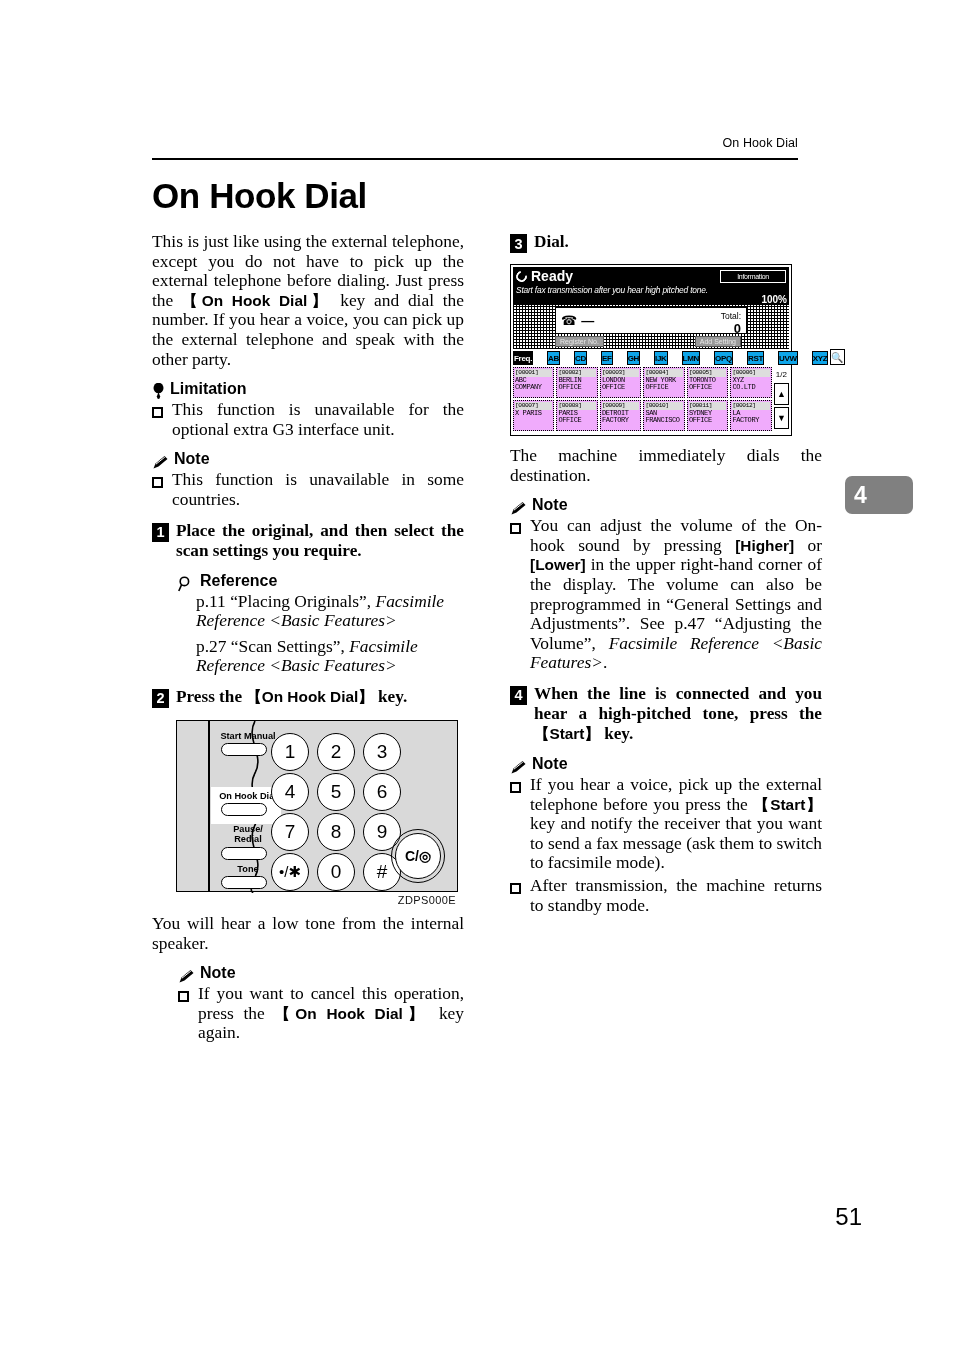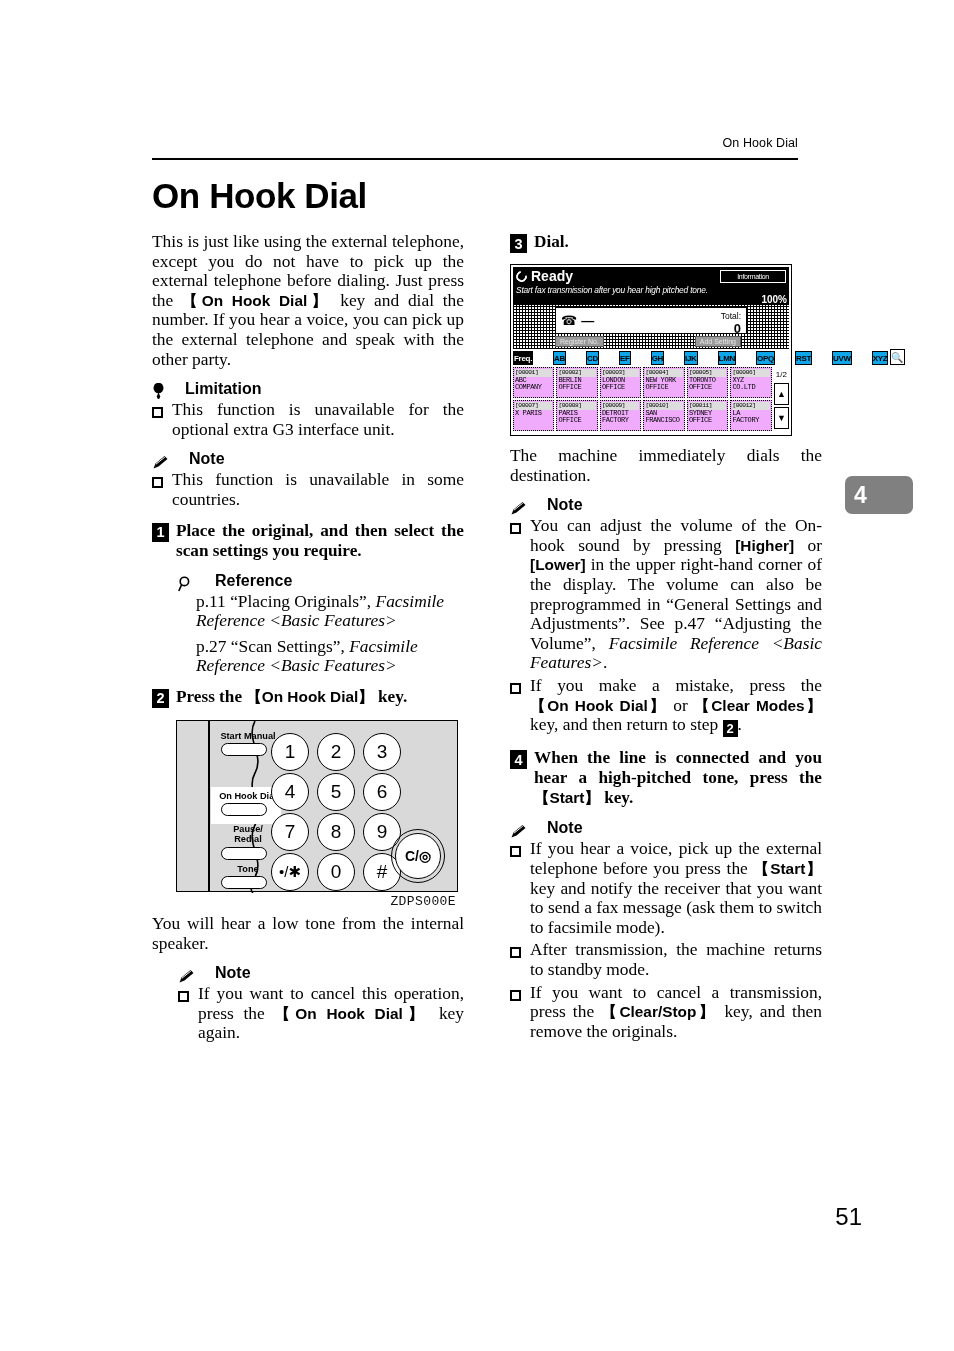"Freq." .lcd-tabs { gap: 20px -> 14px }
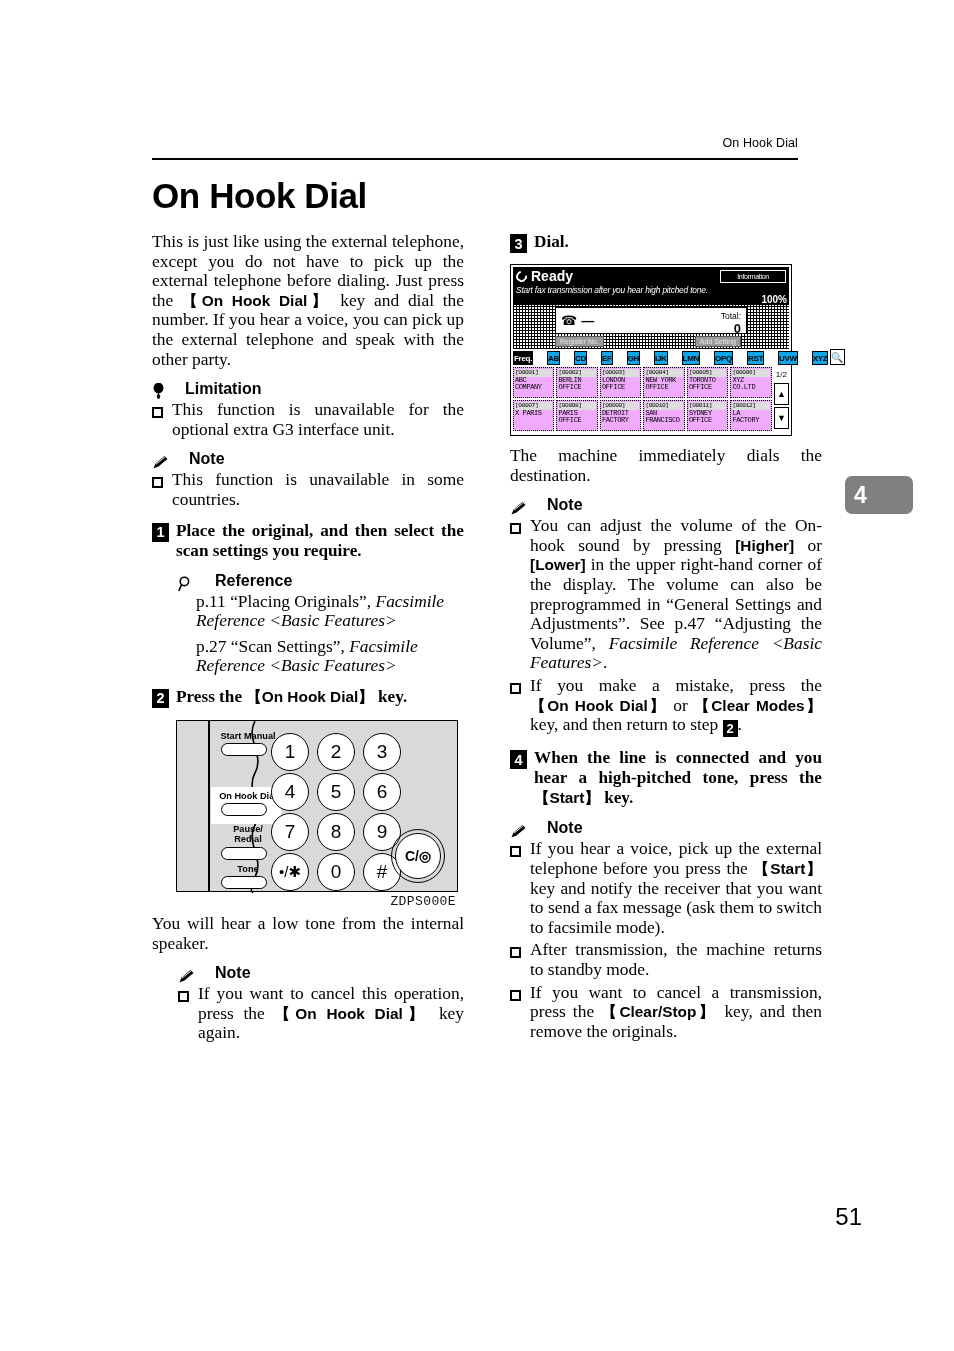"Limitation" .sec-head { gap: 20px -> 5px }
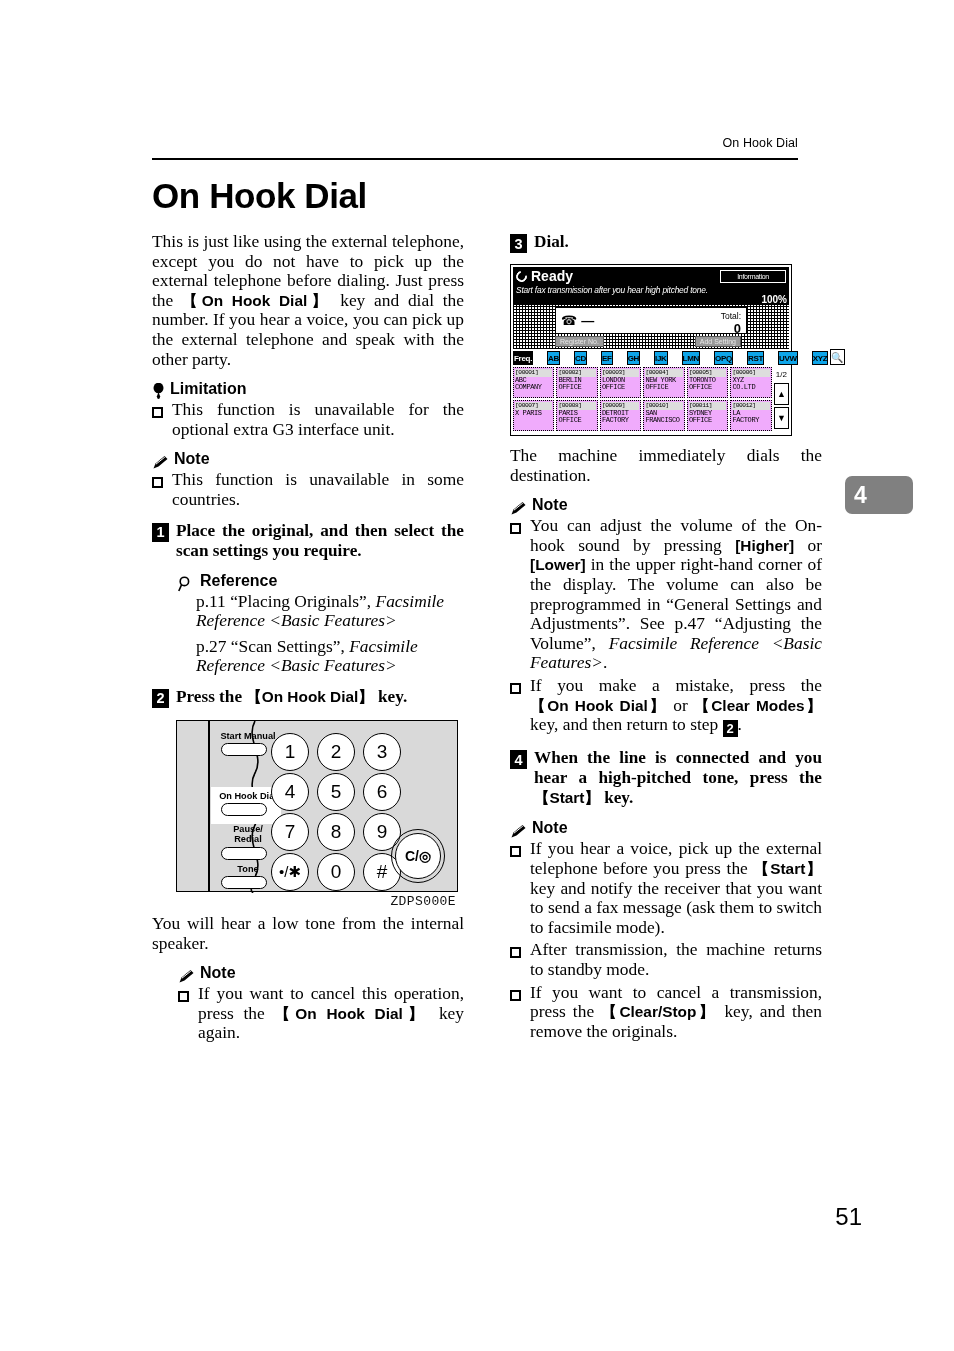"If you make a mistake," div.bullet { html: <div> <span><span></span></span> <span><span>If you make a mistake, press the </span><span>【On Hook Dial】</span><span> or </span><span>【Clear Modes】</span><span> key, and then return to step </span><span>2</span><span>.</span></span> </div> -> none }
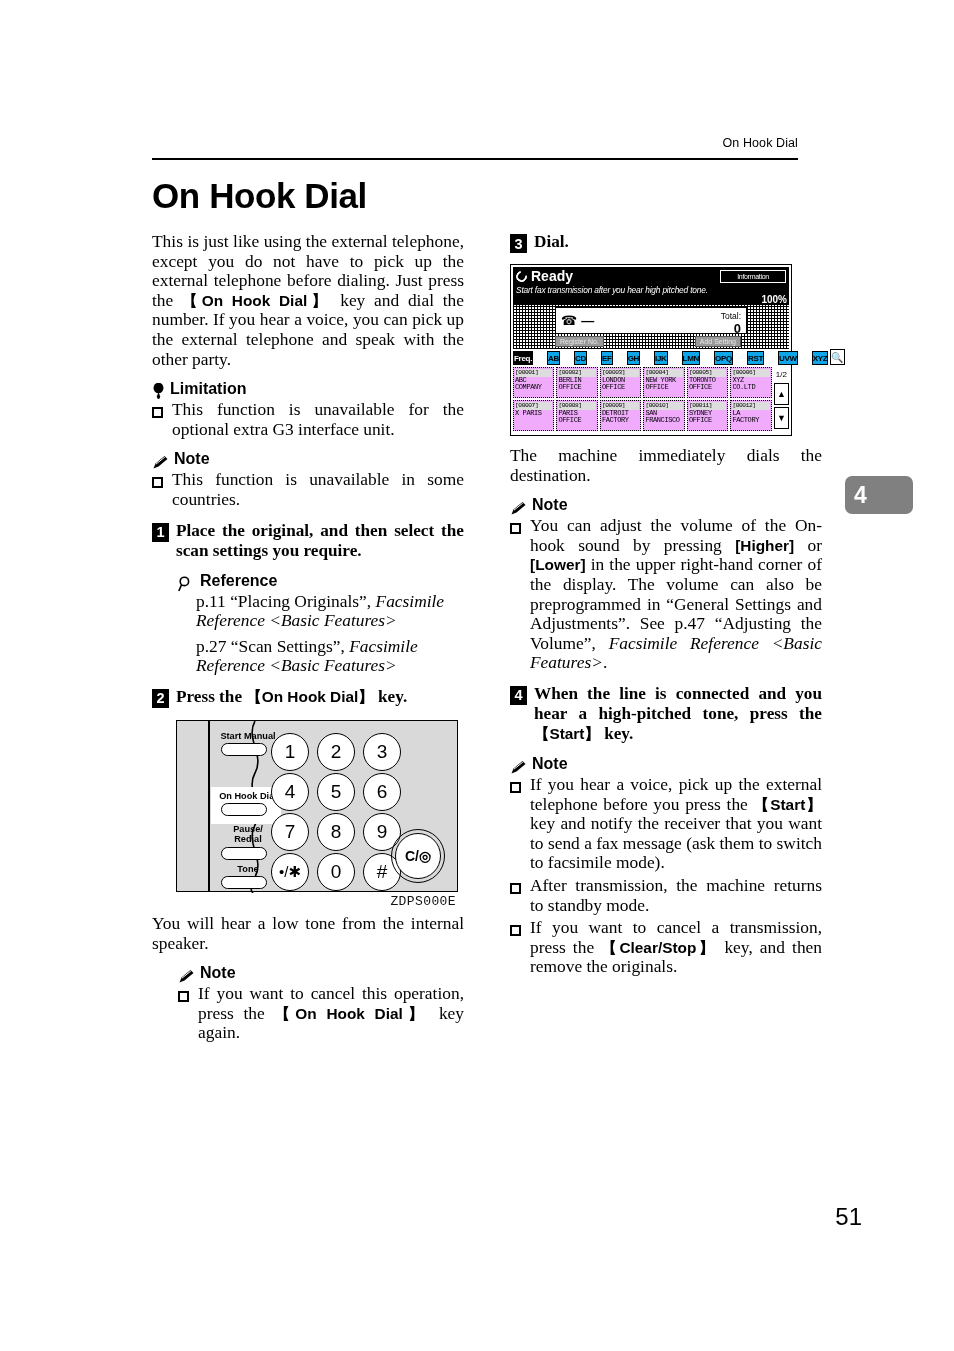"ZDPS000E" .figcode { font-family: Liberation Mono, monospace -> Liberation Sans, sans-serif; font-size: 13px -> 11px }
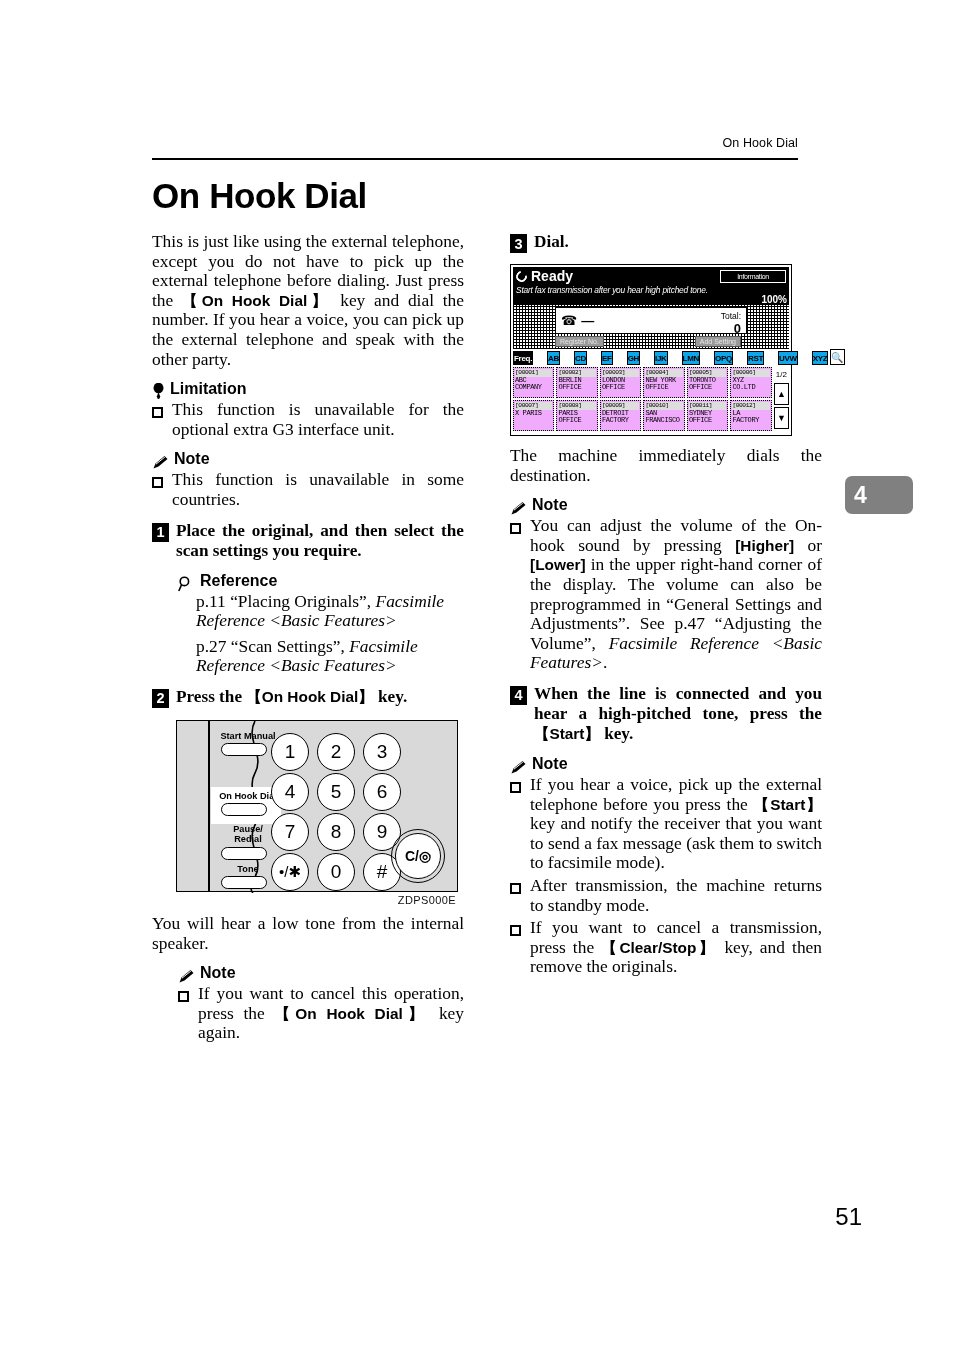"If you want to cancel a" div.bullet { html: <div> <span><span></span></span> <span><span>If you want to cancel a transmission, press the </span><span>【Clear/Stop】</span><span> key, and then remove the originals.</span></span> </div> -> none }
